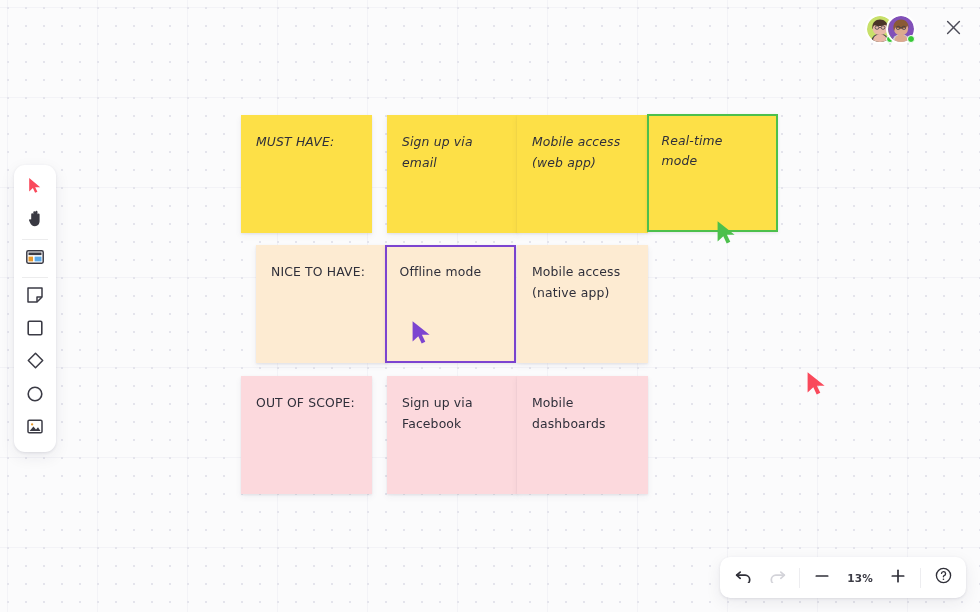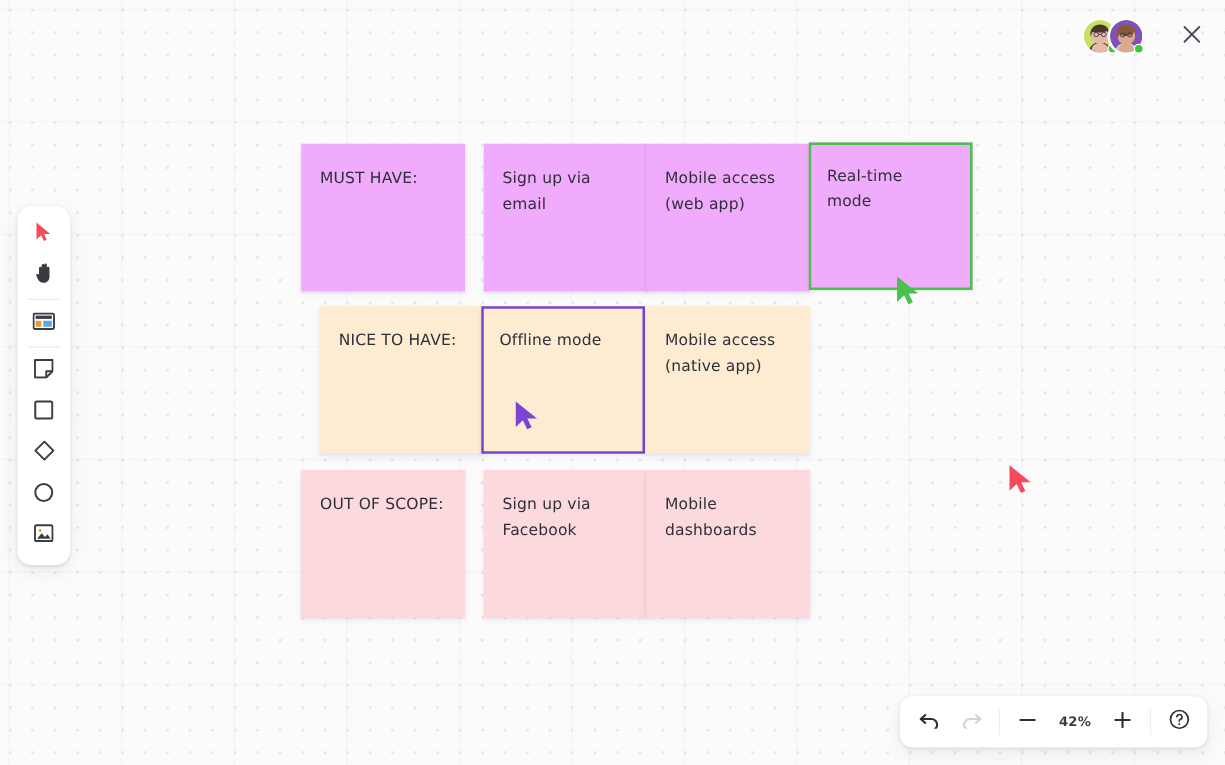"MUST HAVE:" .card.green { background: #f0abfc -> #fde047; font-style: none -> italic }
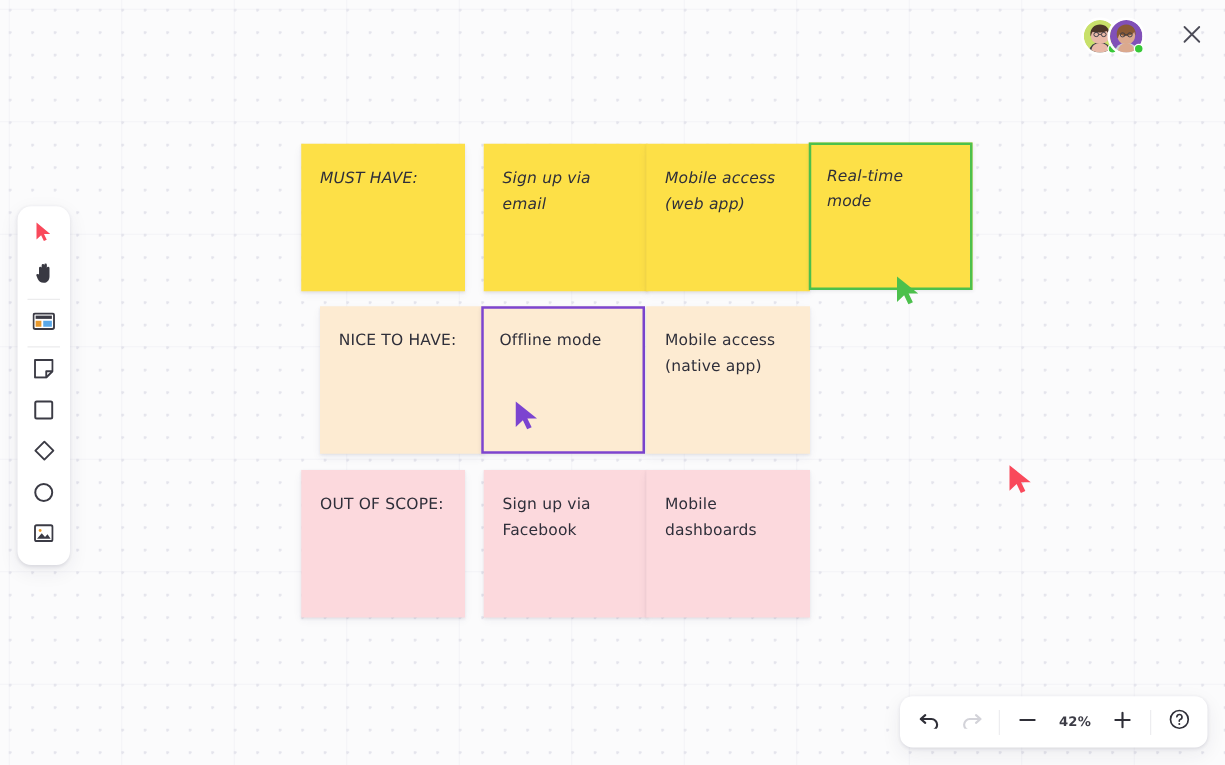"42%" div { text: 42% -> 13% }
